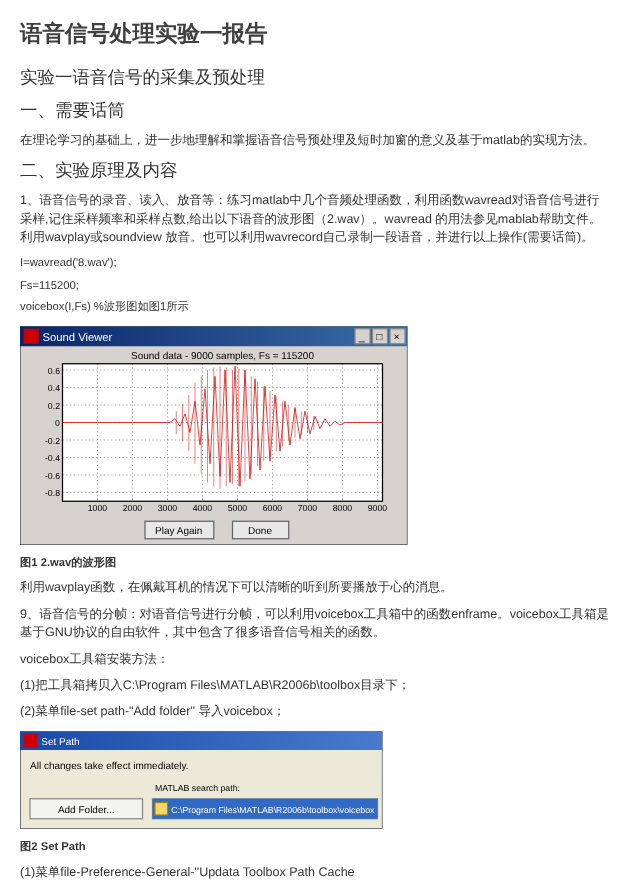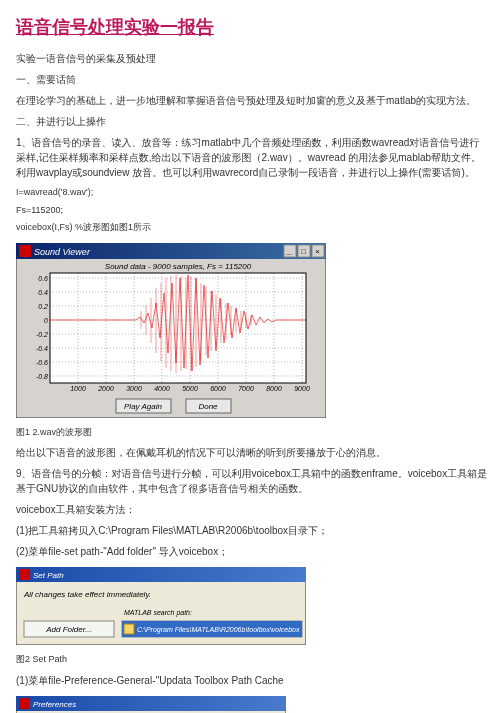"语音信号处理实验一报告" h1 { color: #be185d -> #404040; text-decoration: underline -> none }
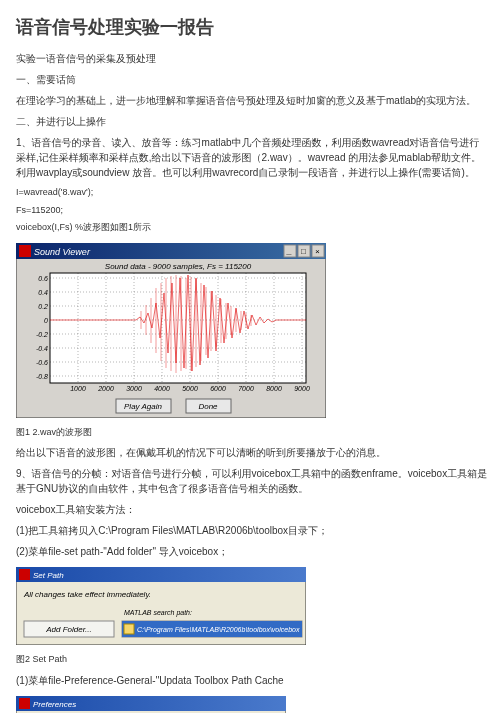"实验一语音信号的采集及预处理" .section-label { font-size: 10px -> 14px }
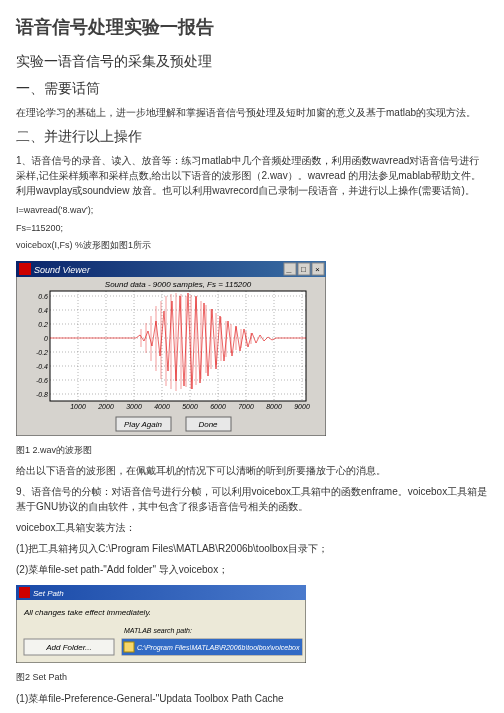"二、并进行以上操作" p.section-label { text: 并进行以上操作 -> 实验原理及内容 }
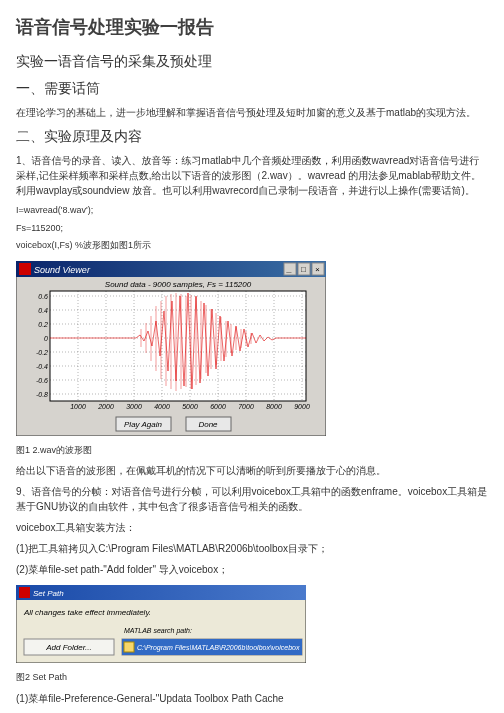"Sound Viewer" .figure-container { font-style: italic -> none }
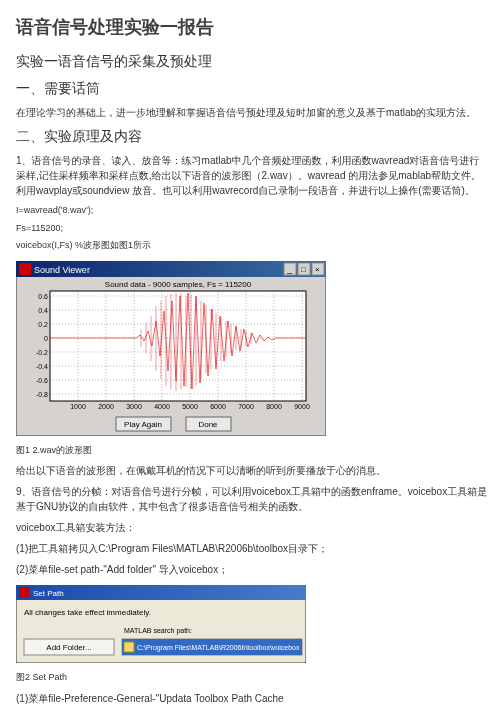"图1 2.wav的波形图" .caption { font-weight: none -> bold }
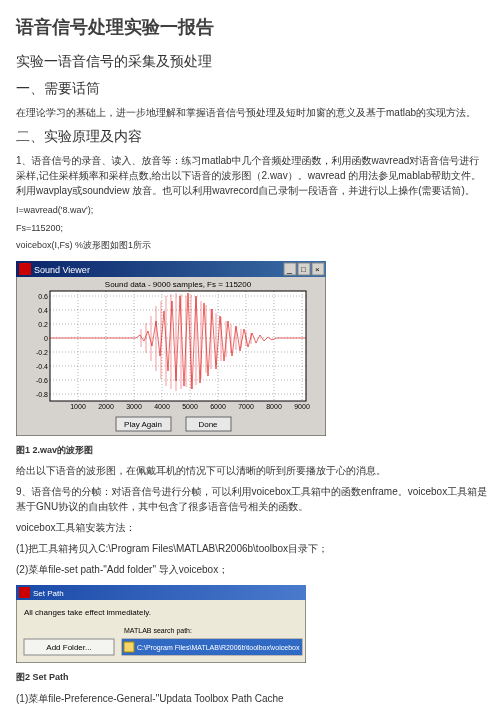"给出以下语音的波形图，在佩戴耳机的情况下可以清晰的听到所要播放于心的消息。" p { text: 给出以下语音的波形图 -> 利用wavplay函数 }
